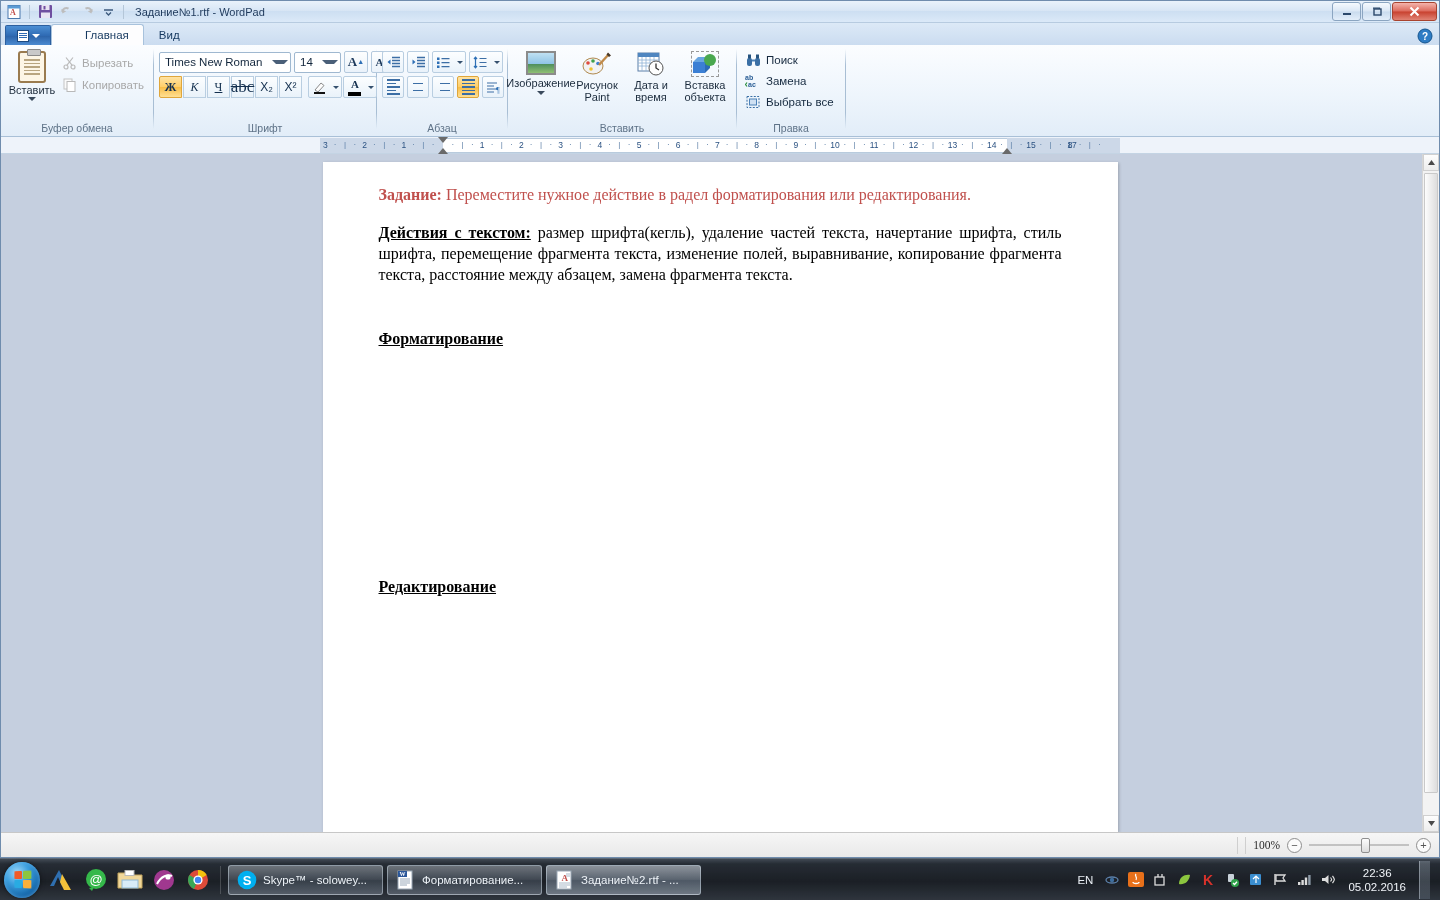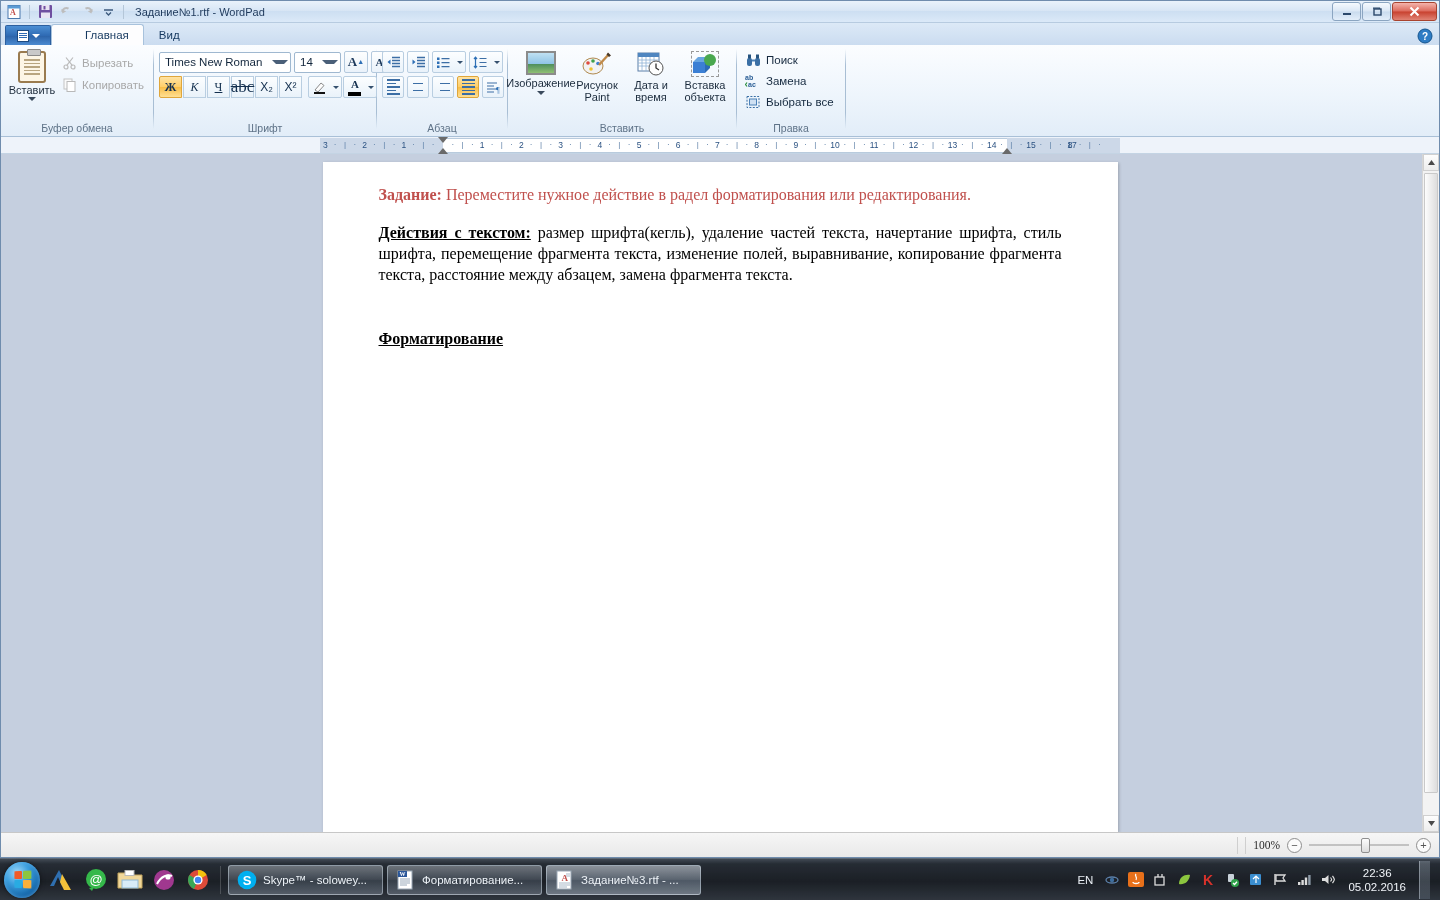"Редактирование" p.h-edit { html: none -> <p>Редактирование</p> }
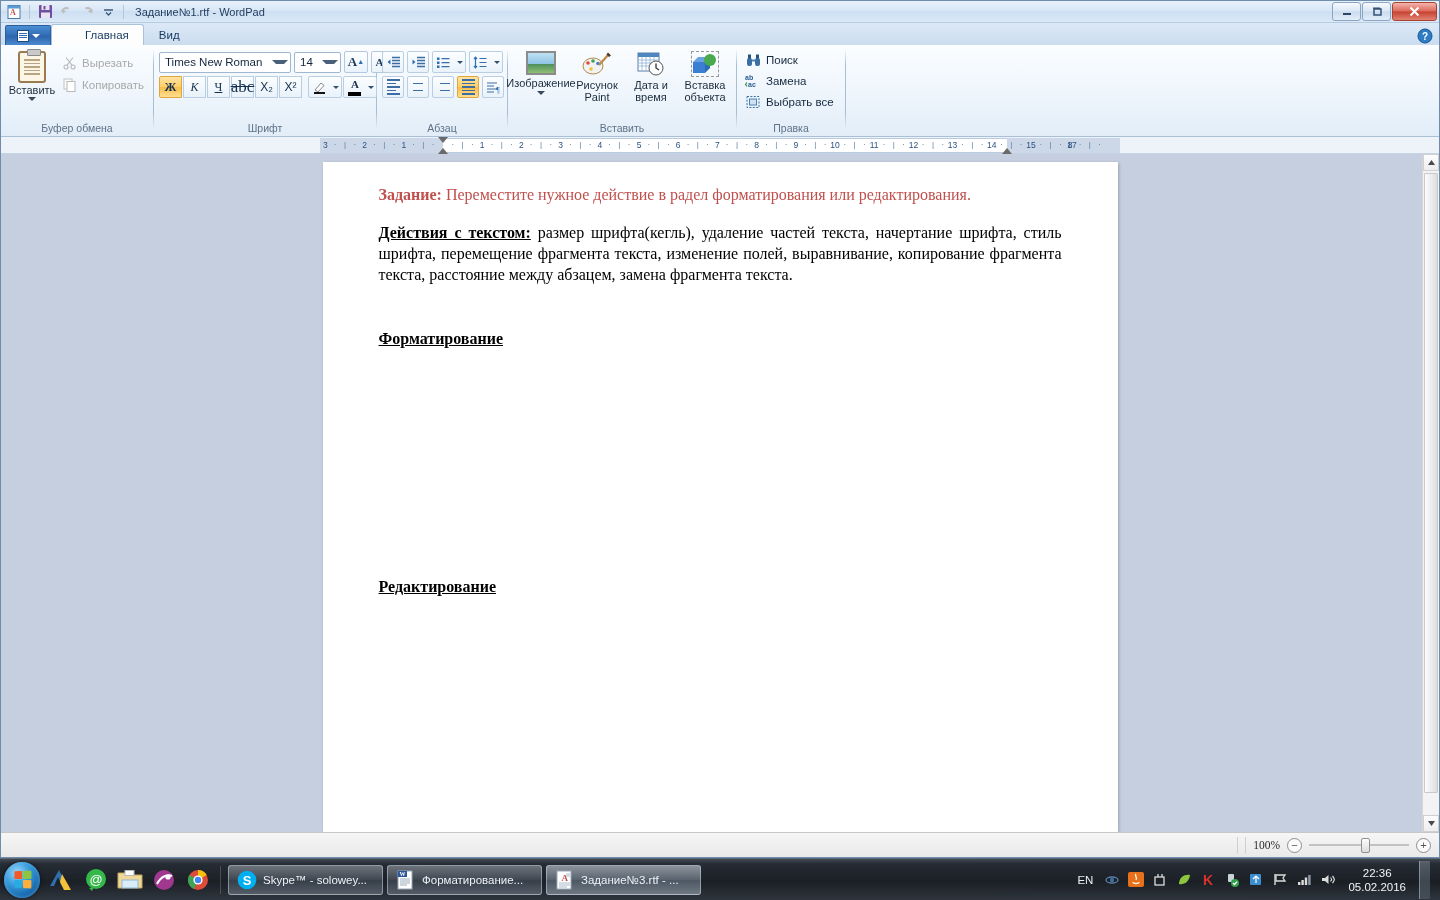"Задание№3.rtf - ..." span.ti-label { text: 3.rtf -> 2.rtf }
